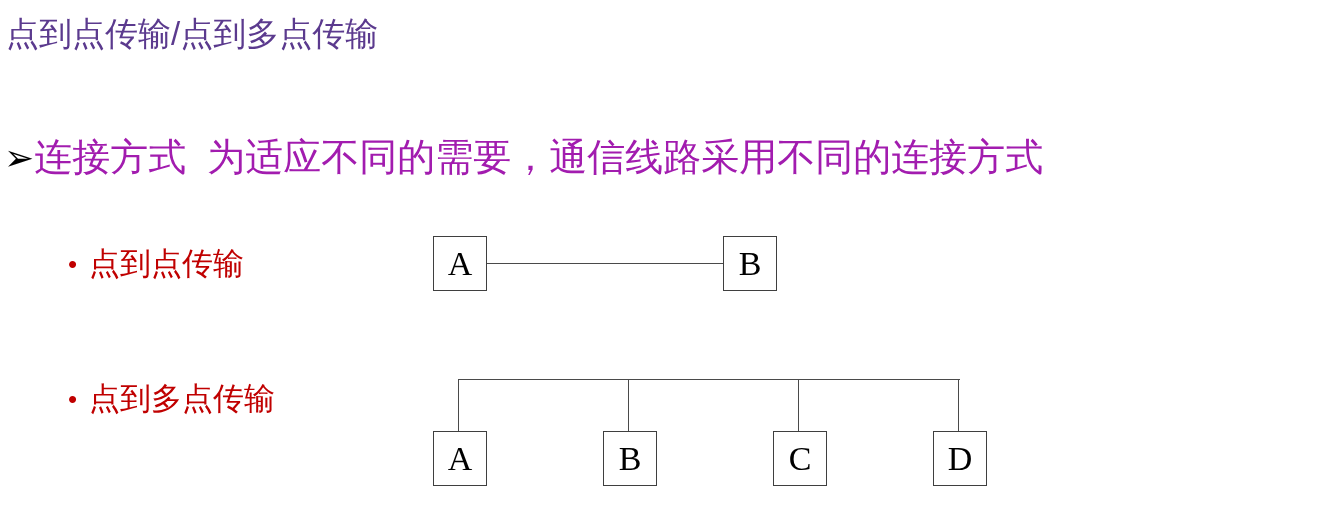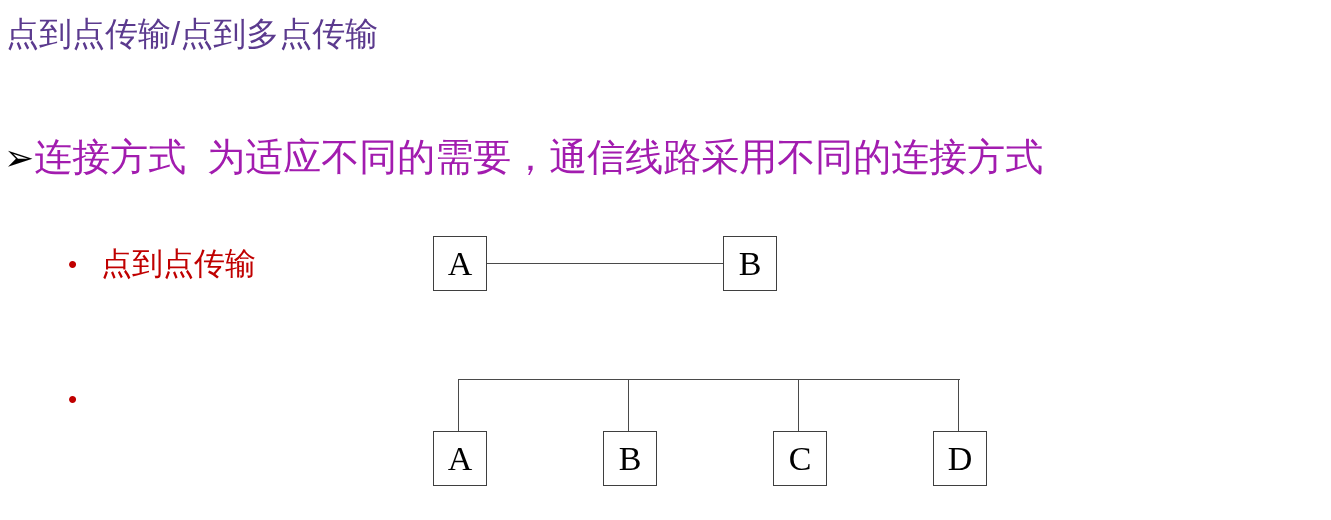"点到点传输" .level2-text { margin-left: 12px -> none }
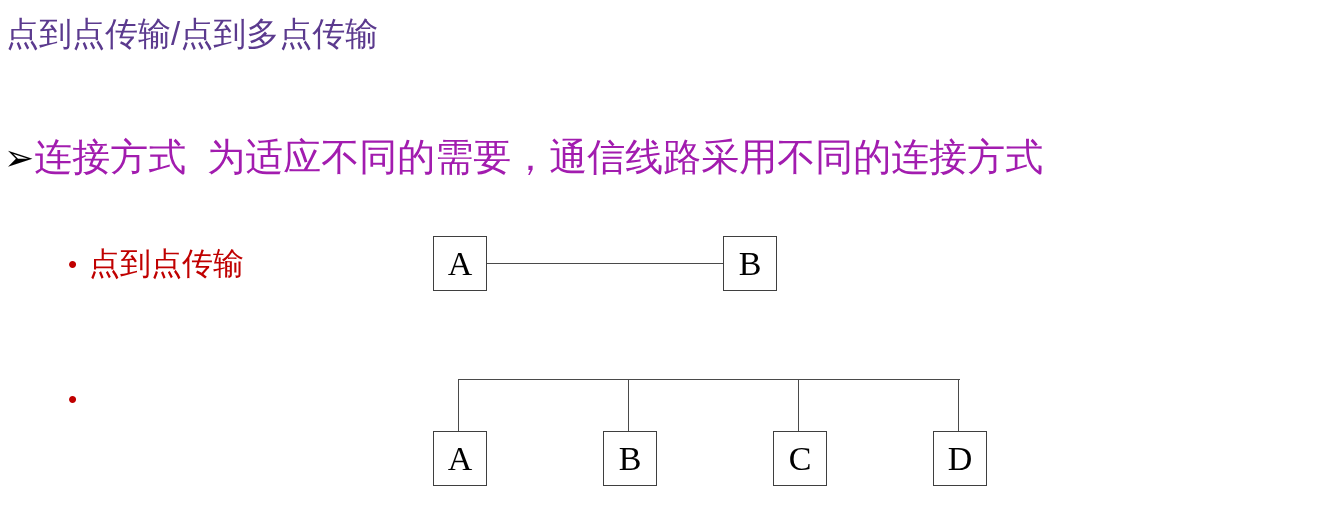"点到多点传输" span.level2-text { html: none -> <span>点到多点传输</span> }
